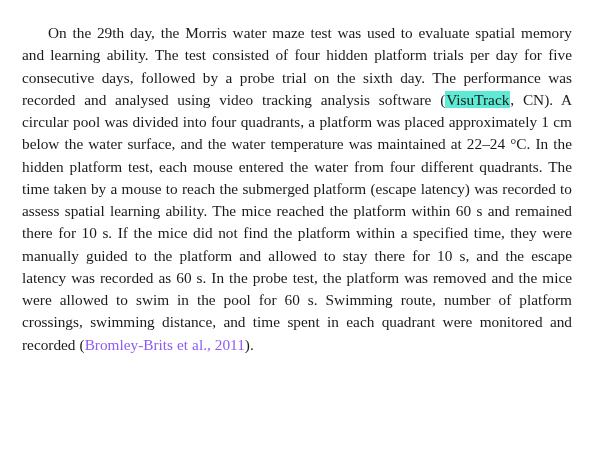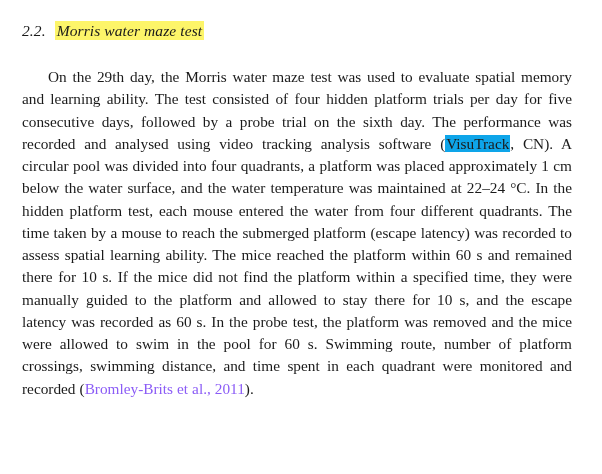"2.2. Morris water maze test" h2.section-heading { html: <h2> <span>2.2.</span><span>Morris water maze test</span> </h2> -> none }
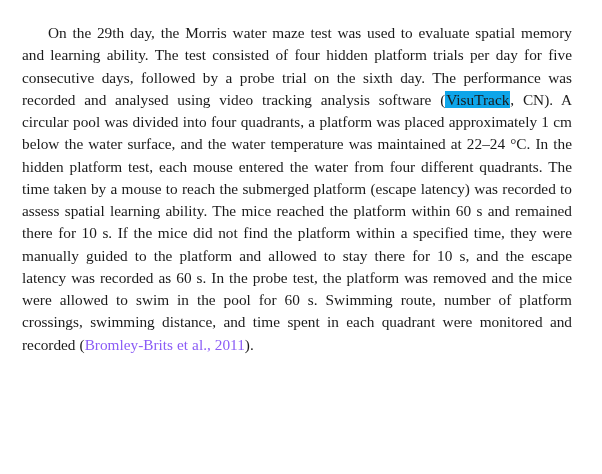"VisuTrack" .hl-inline { background: #0ea5e9 -> #5eead4 }
